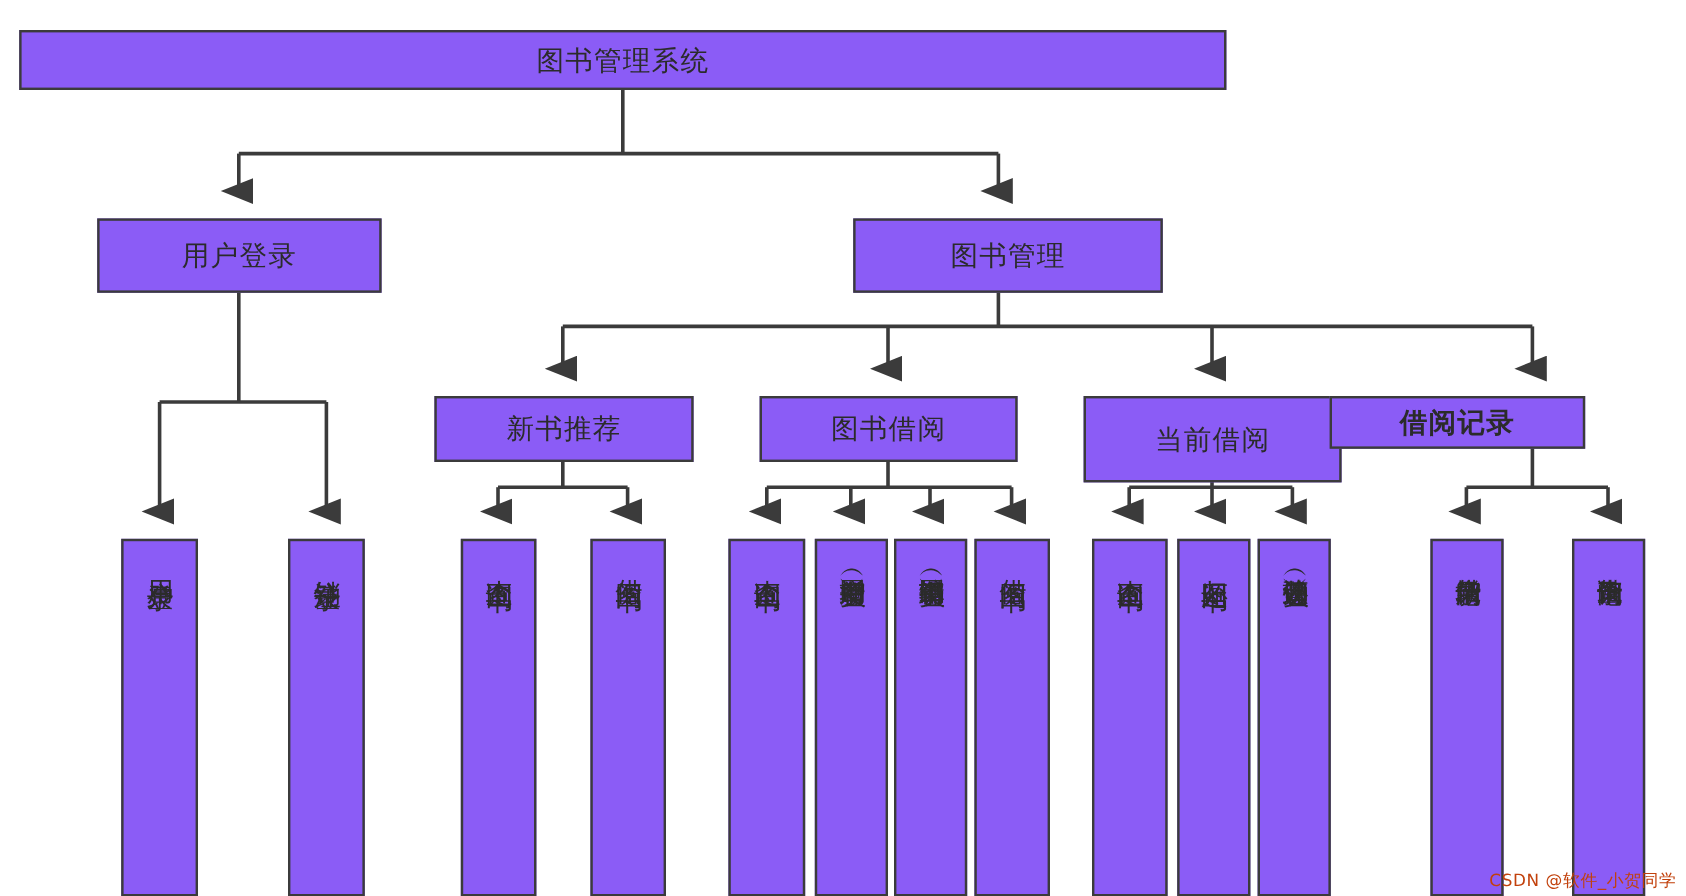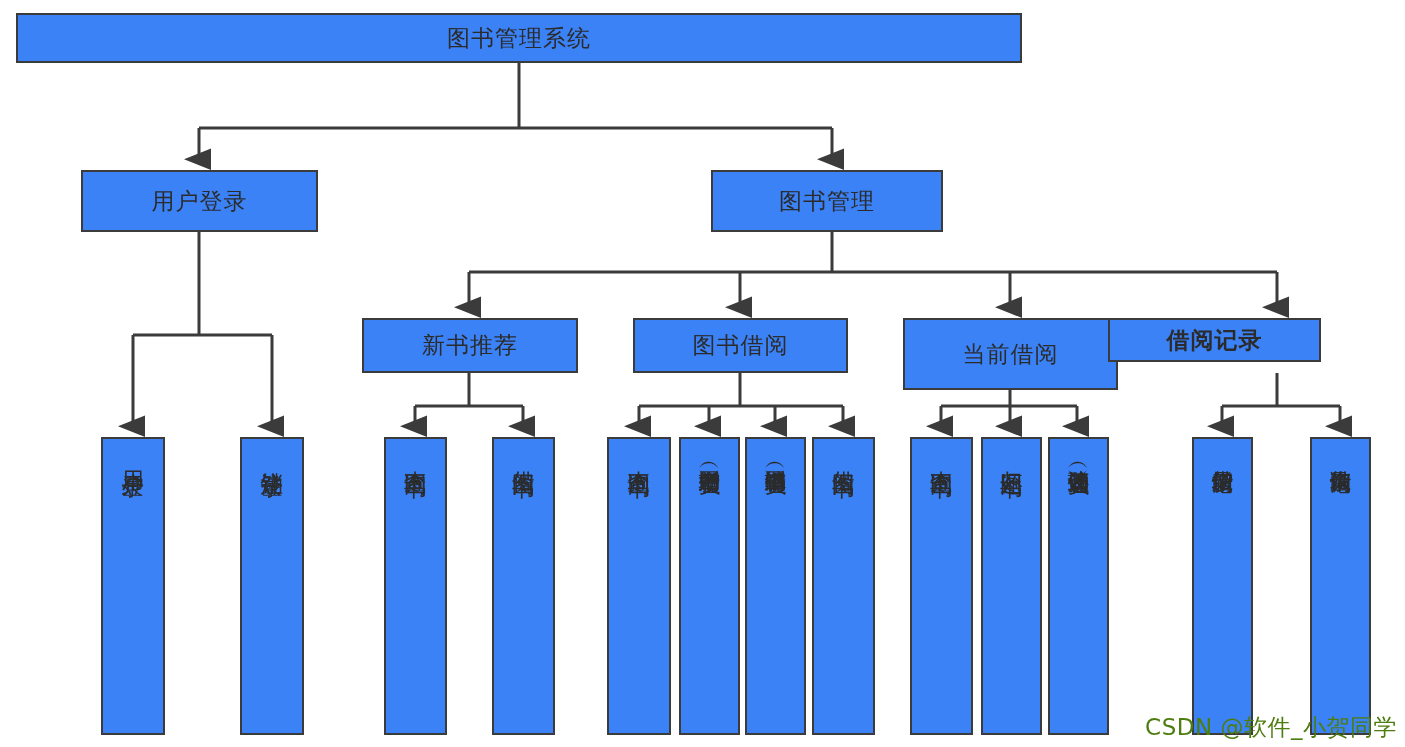"图书管理系统" .node { background: #3b82f6 -> #8b5cf6; margin-top: none -> 12px }
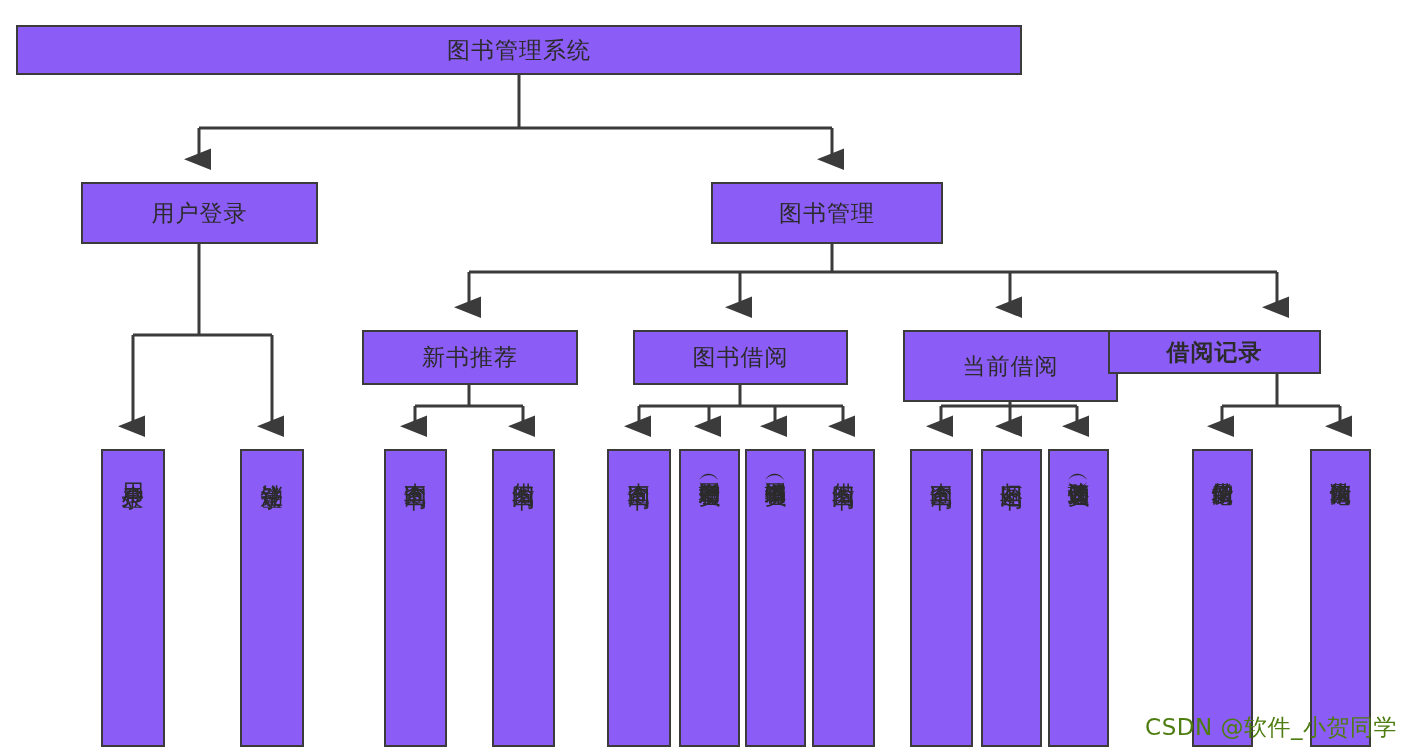"图书管理" div.node { width: 232px -> 258px }
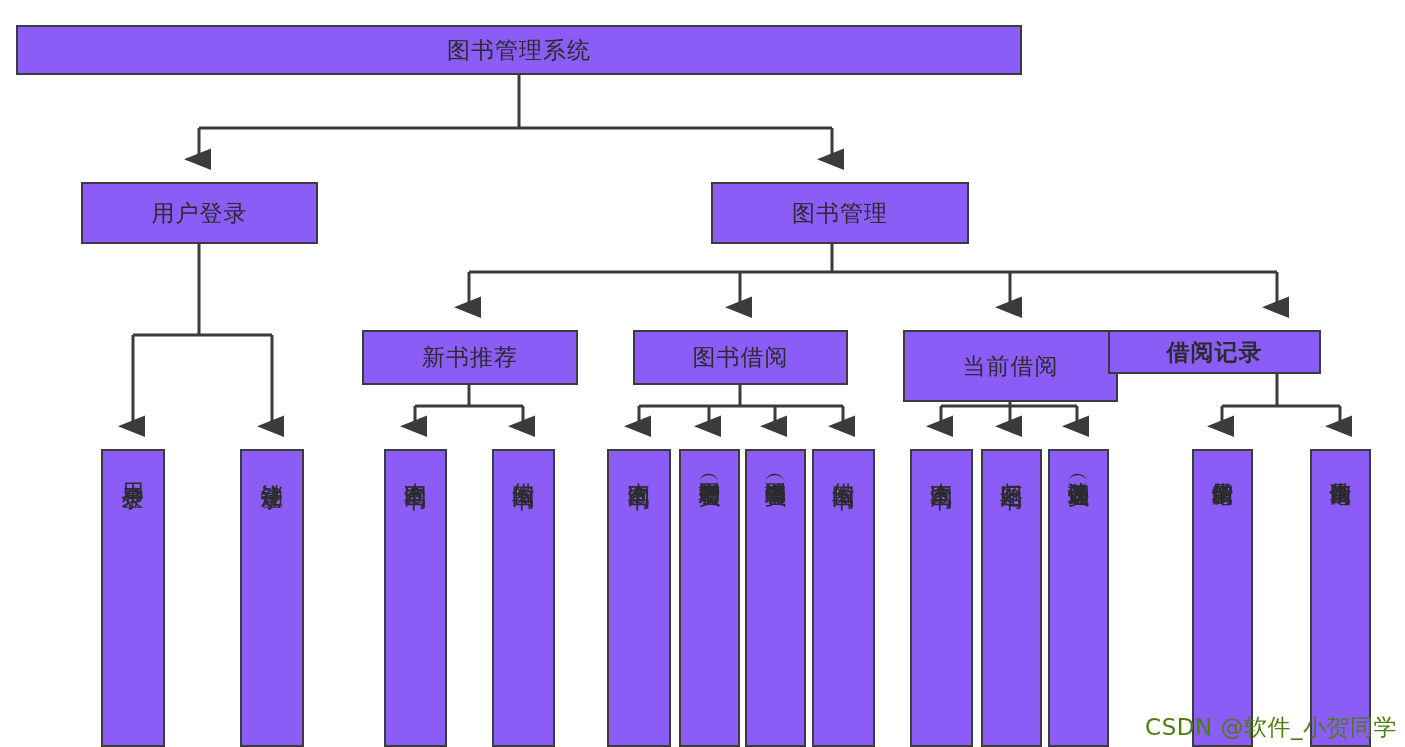"CSDN @软件_小贺同学" #watermark { color: #4d7c0f -> #c2410c; font-size: 23px -> 14px }
